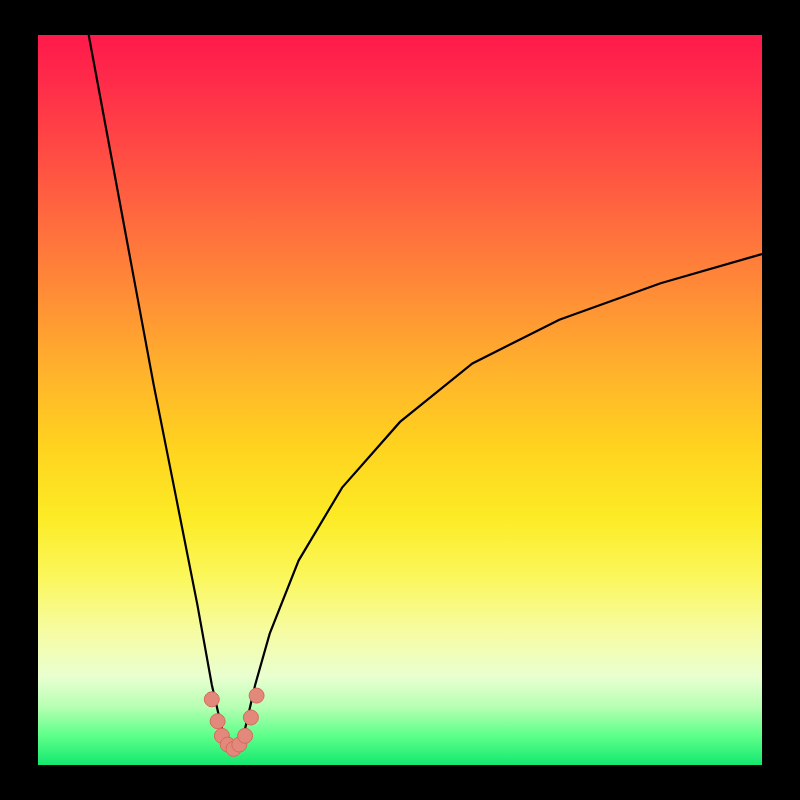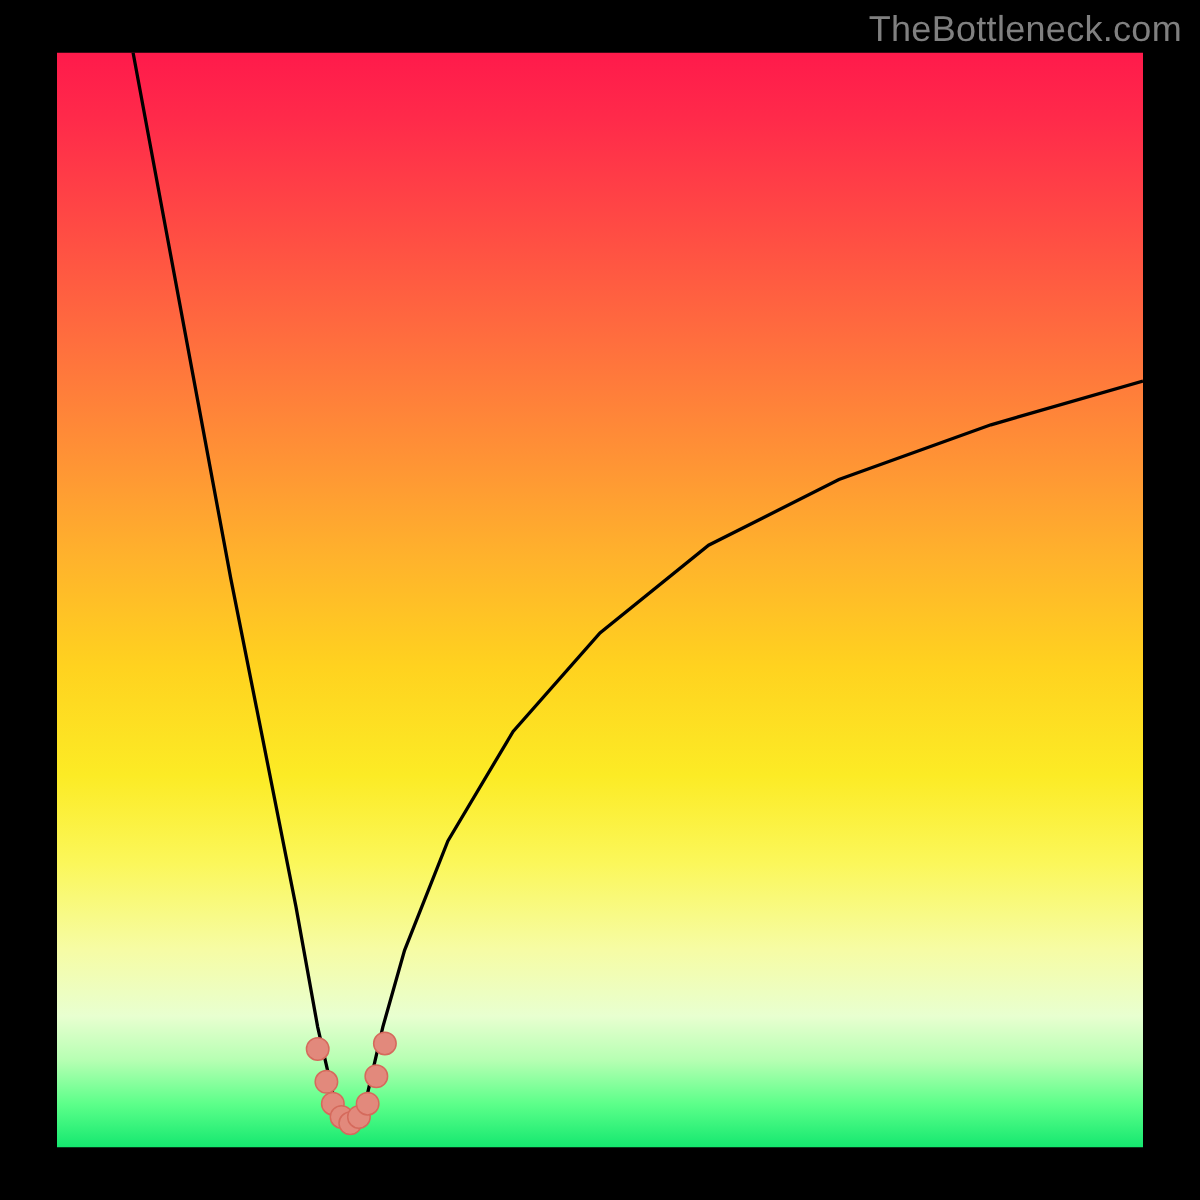"TheBottleneck.com" div.watermark { html: <div>TheBottleneck.com</div> -> none }
